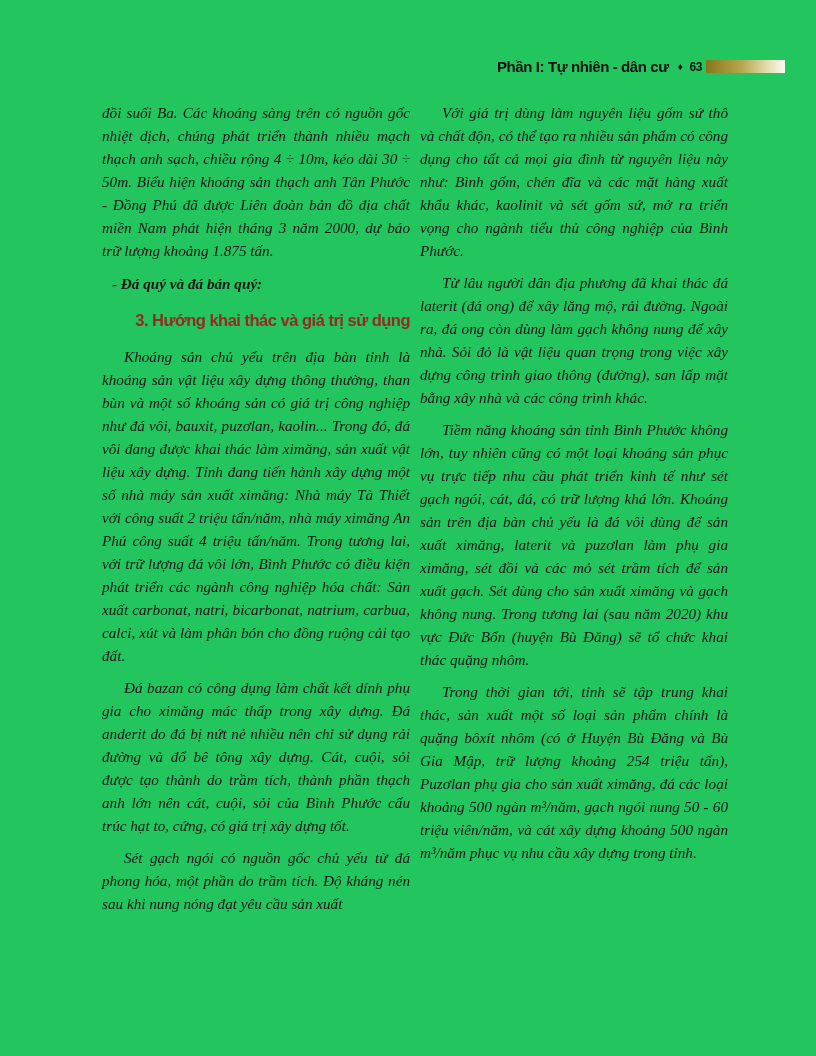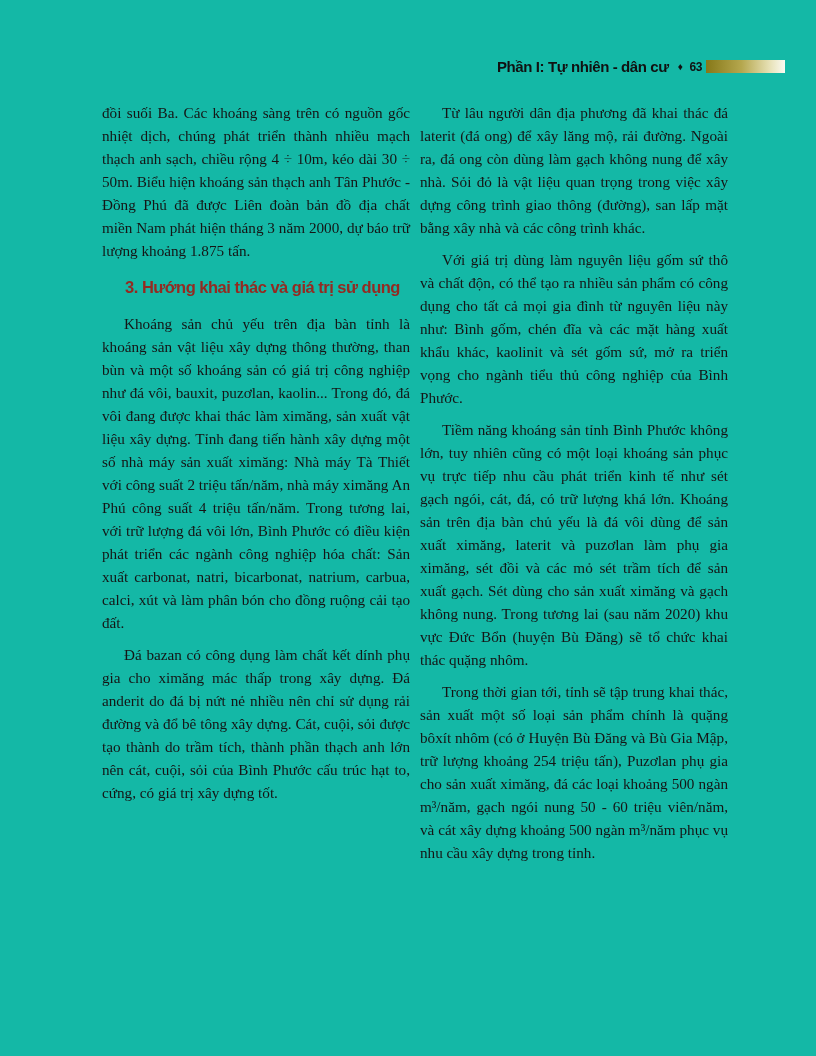"Phần I: Tự nhiên -" .page { background: #14b8a6 -> #22c55e }
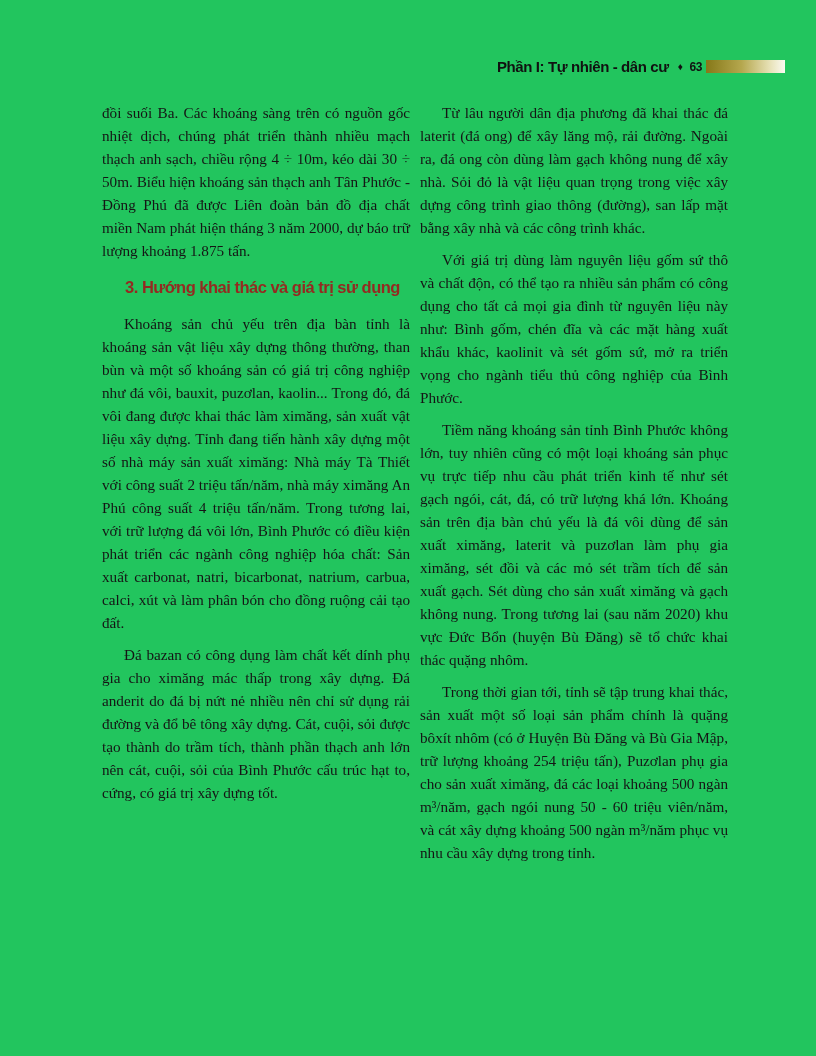"đồi suối Ba. Các khoáng" .col p { font-style: none -> italic }
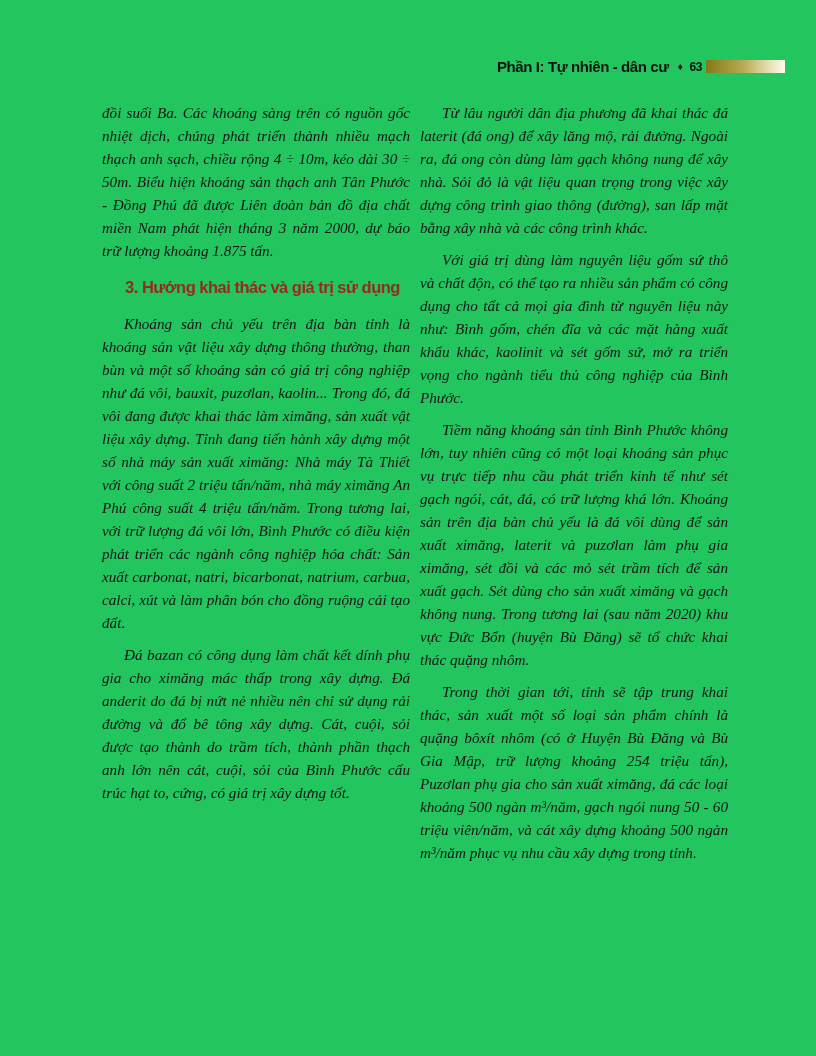"- Đá quý và đá" p.gem-subheading { html: none -> <p>- Đá quý và đá bán quý:</p> }
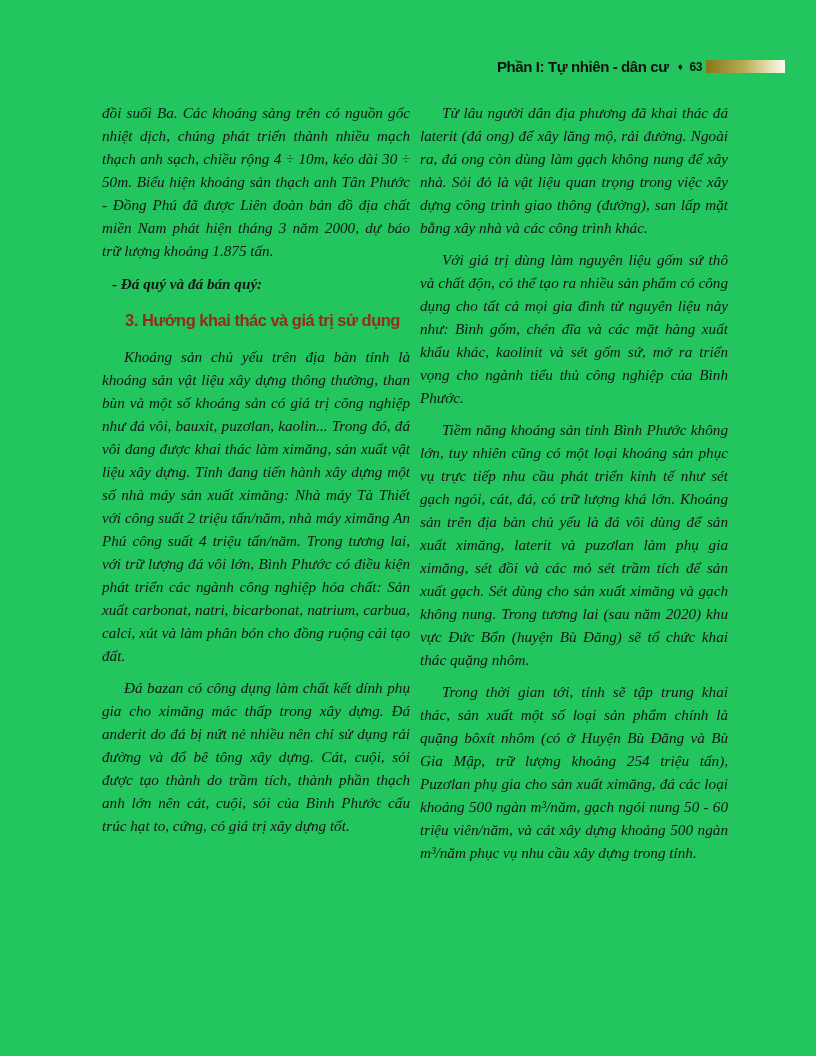"Từ lâu người dân địa" p.indent { order: before "Với giá trị dùng làm" -> after "Với giá trị dùng làm" }
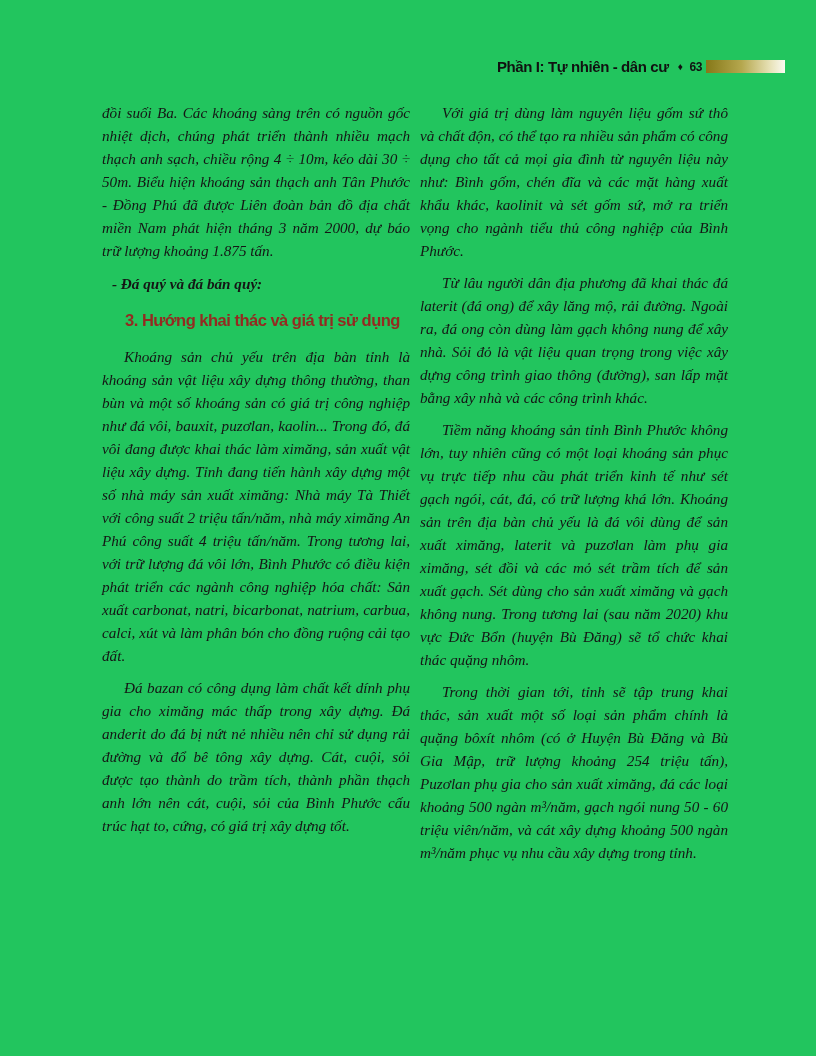"3. Hướng khai thác và" .section-heading { text-align: center -> right }
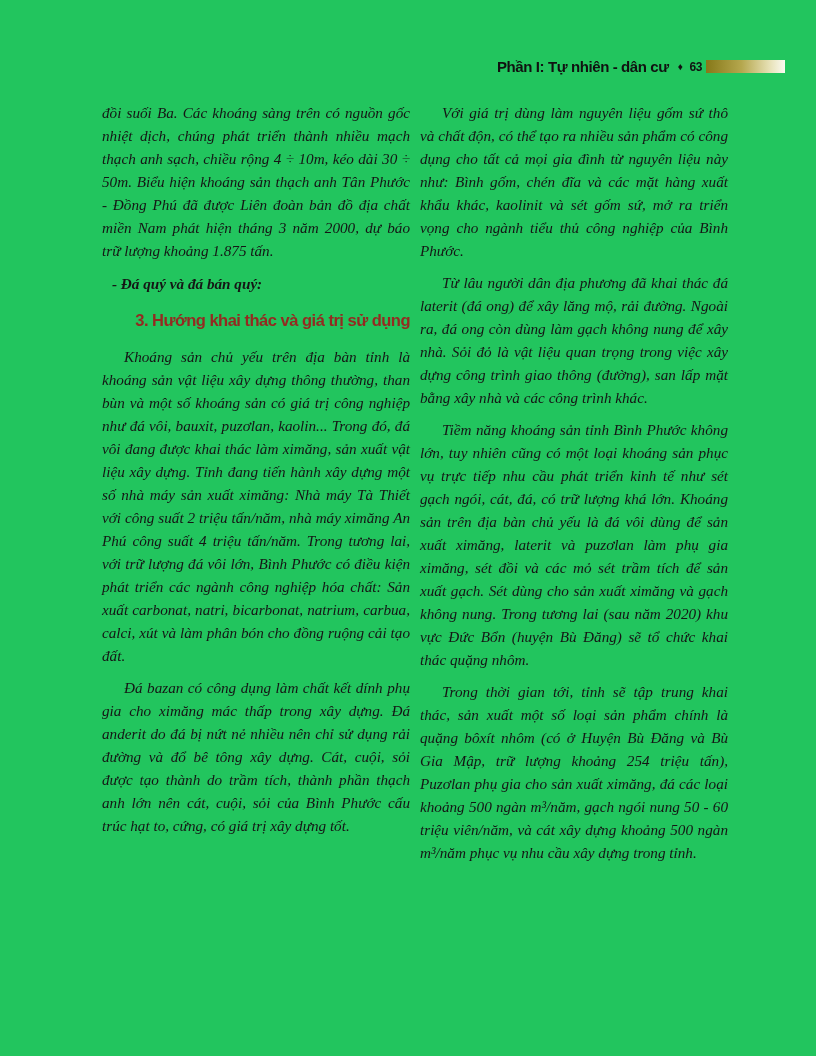"Sét gạch ngói có nguồn" p.indent { html: none -> <p>Sét gạch ngói có nguồn gốc chủ yếu từ đá phong hóa, một phần do trầm tích. Độ kháng nén sau khi nung nóng đạt yêu cầu sản xuất</p> }
